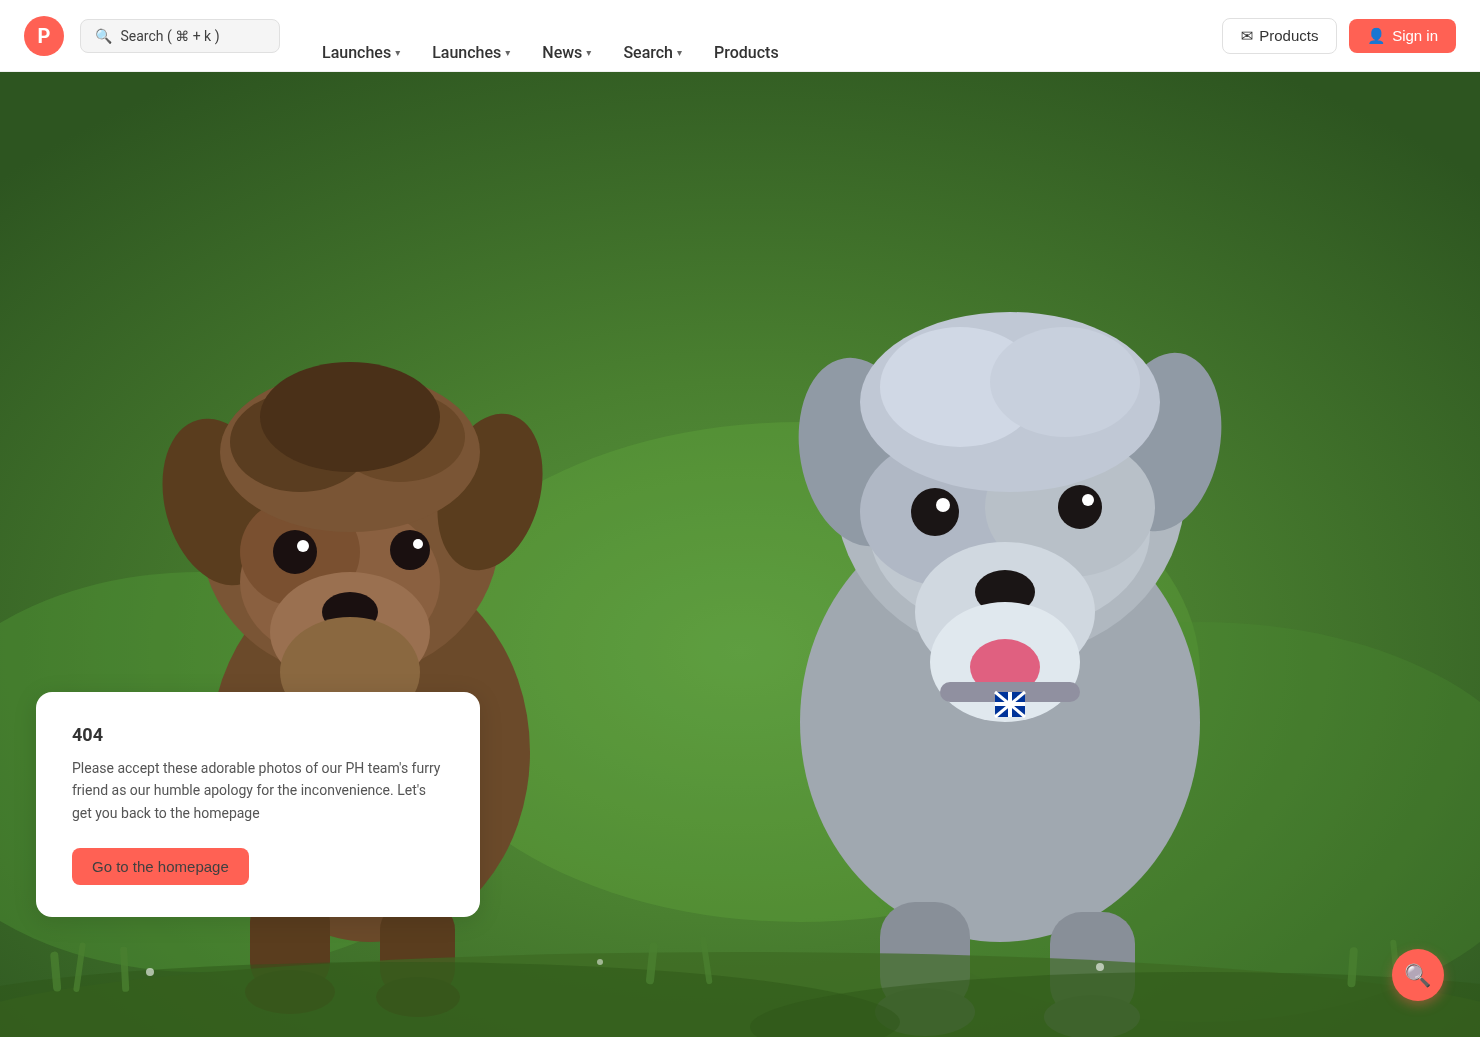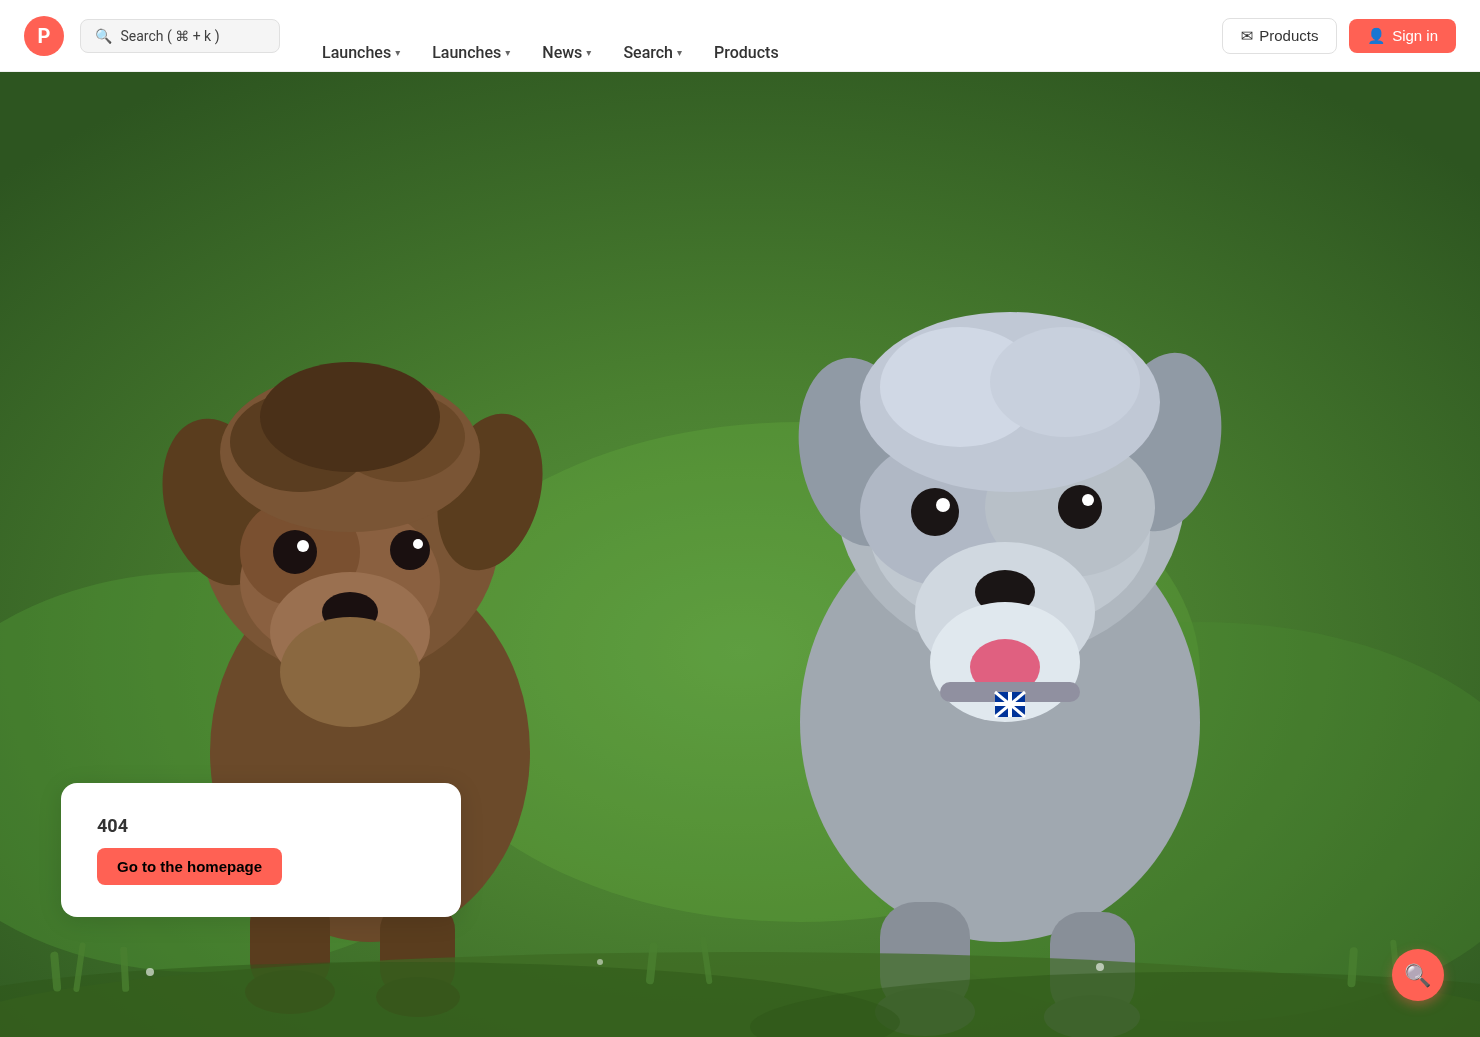"404" .card-404 { margin-left: 25px -> none; width: 400px -> 444px }
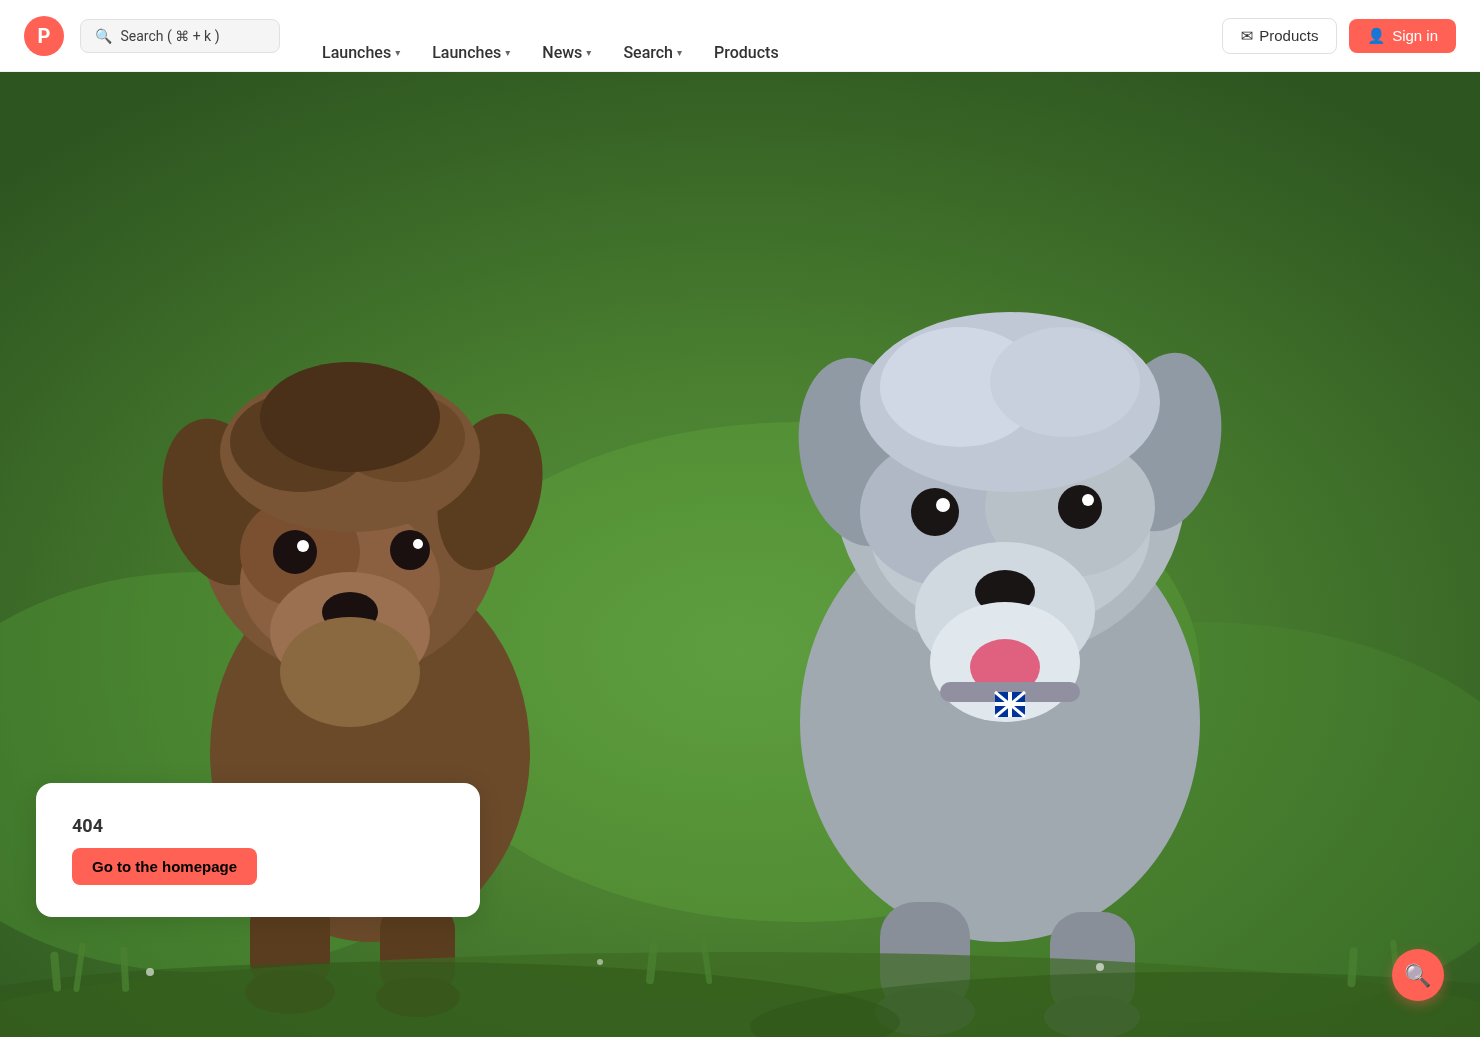"Please accept these adorable photos" p.error-description { html: none -> <p>Please accept these adorable photos of our PH team's furry friend as our humble apology for the inconvenience. Let's get you back to the homepage</p> }
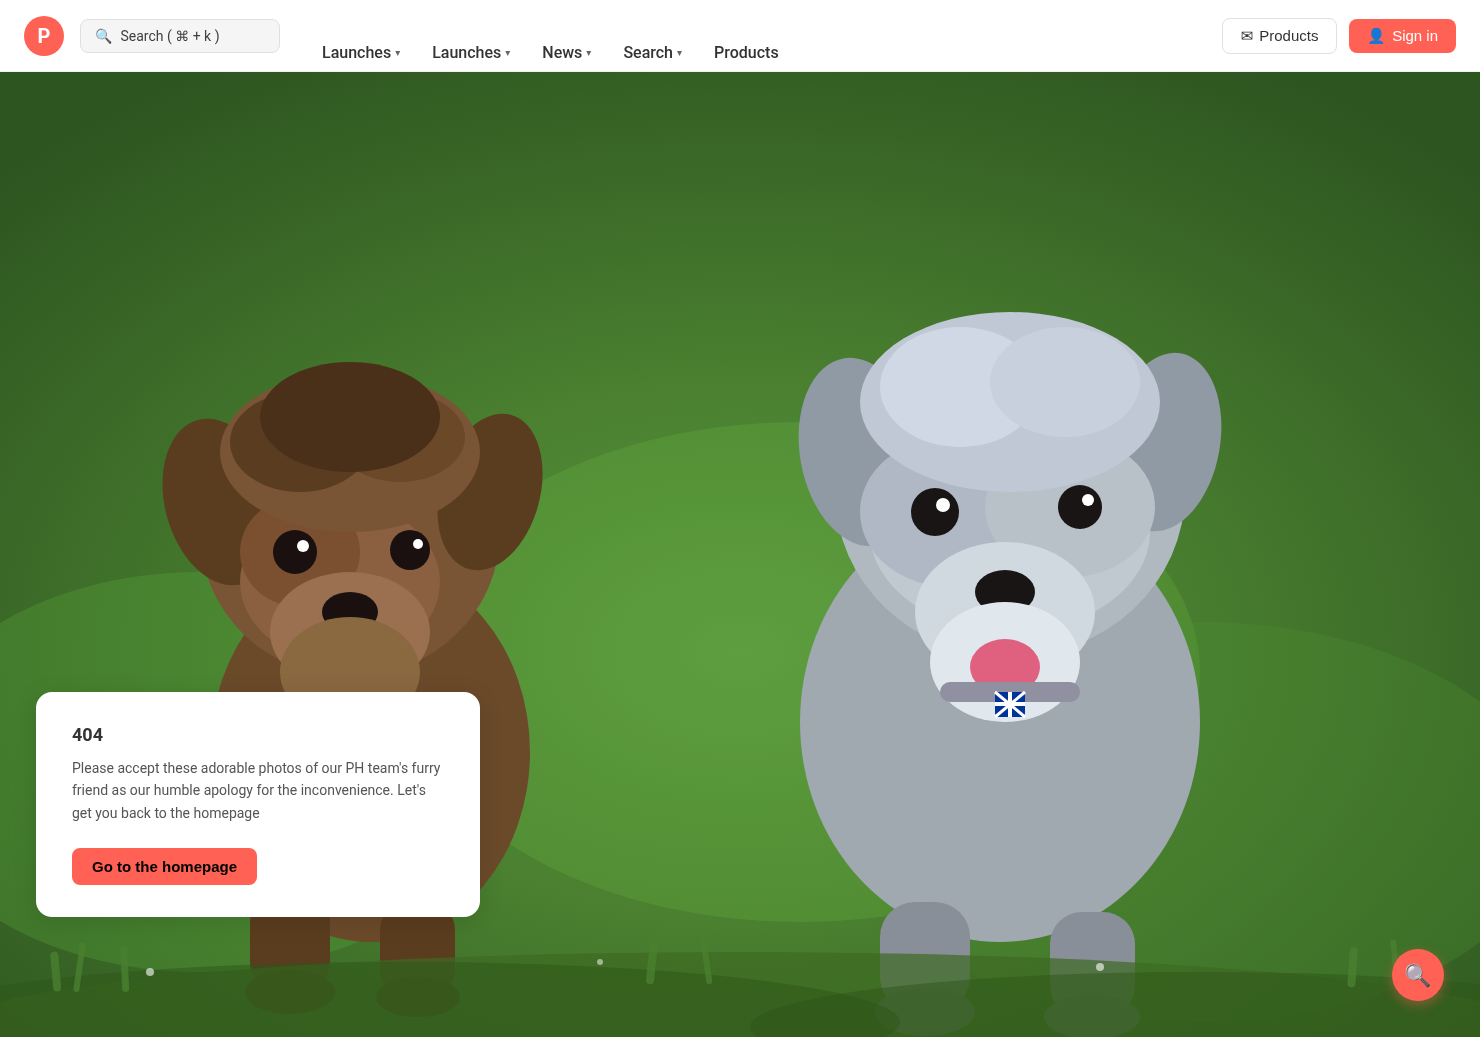"Go to the homepage" .btn-homepage { color: #000000 -> #404040; font-weight: 700 -> 400 }
